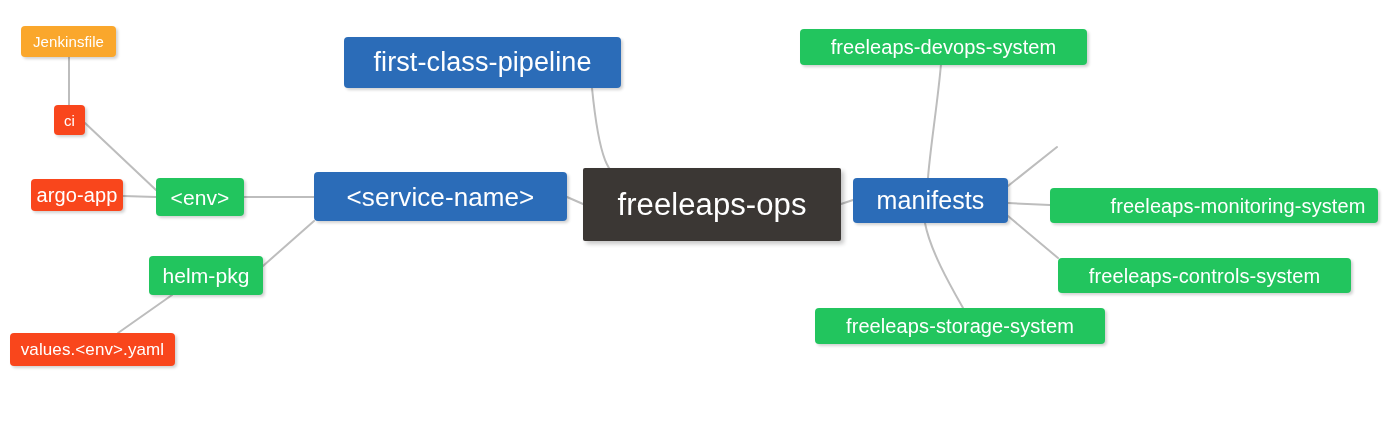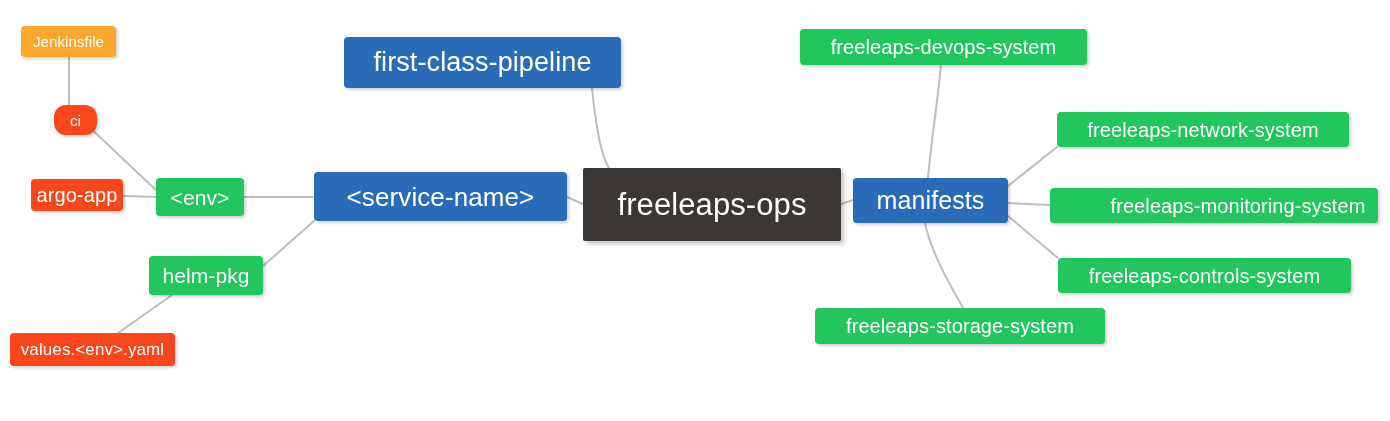"ci" div.node { border-radius: 12px -> none; width: 43px -> 31px }
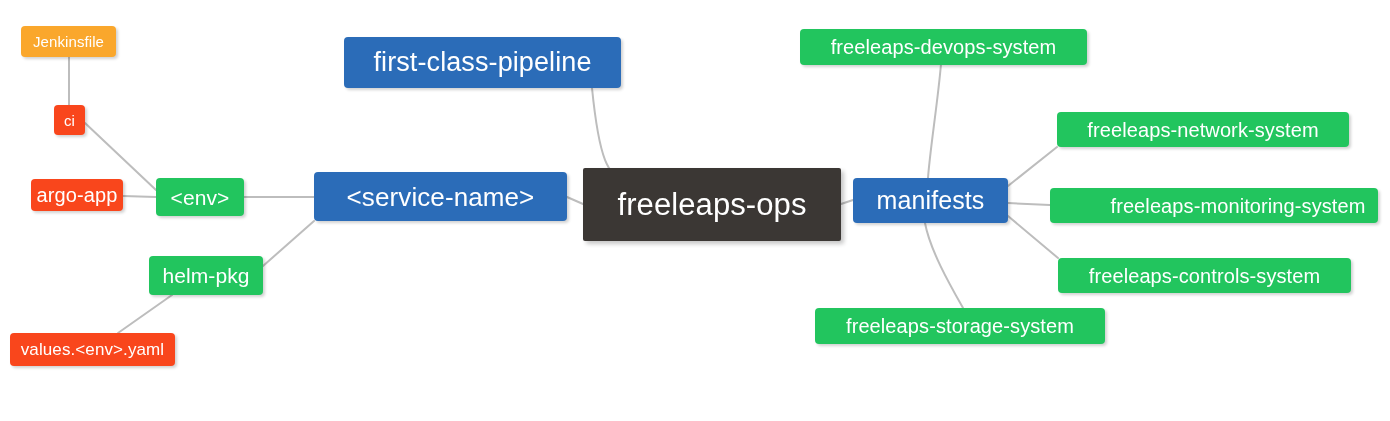"freeleaps-network-system" div.node { html: <div> <span>freeleaps-network-system</span> </div> -> none }
